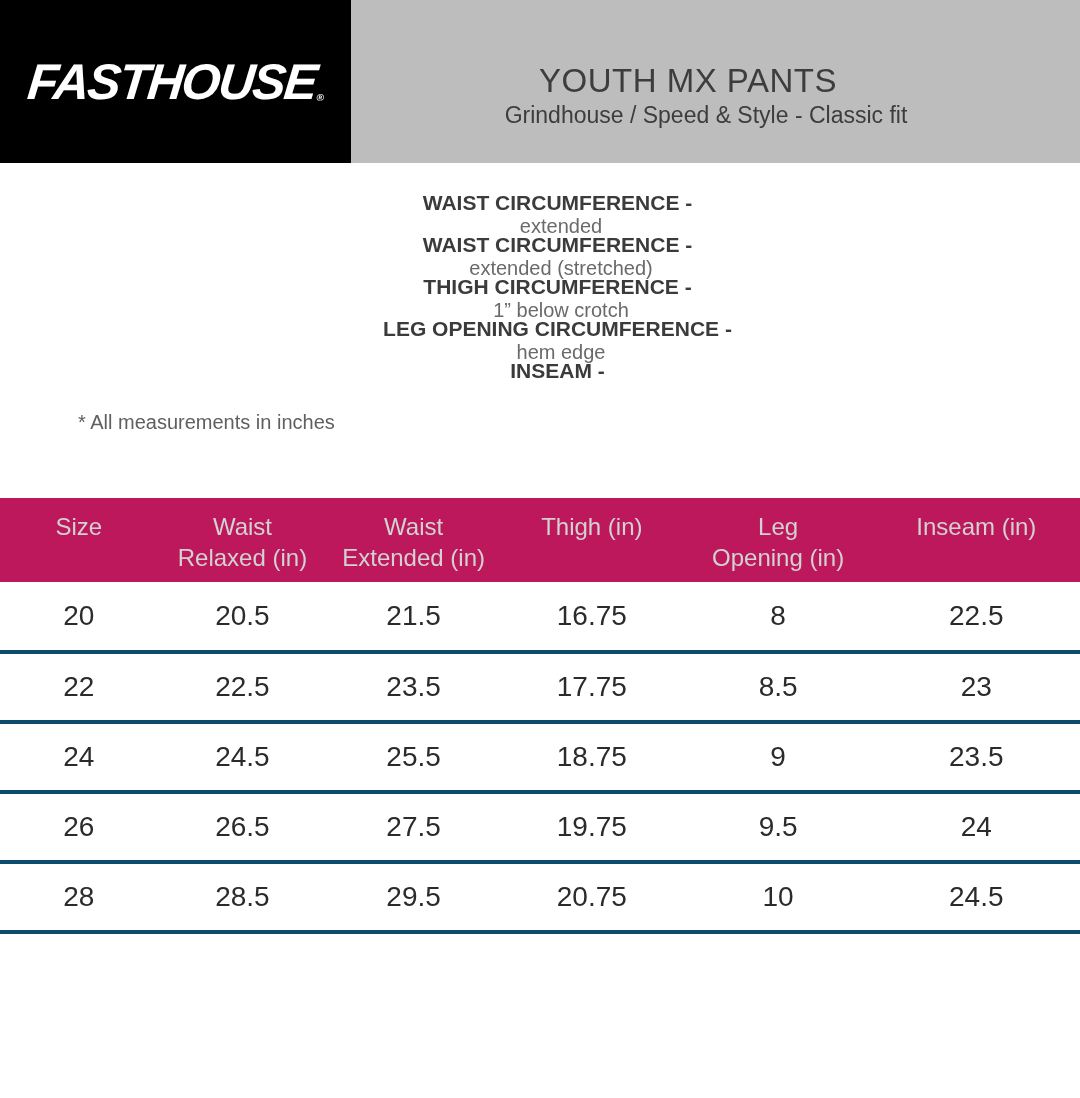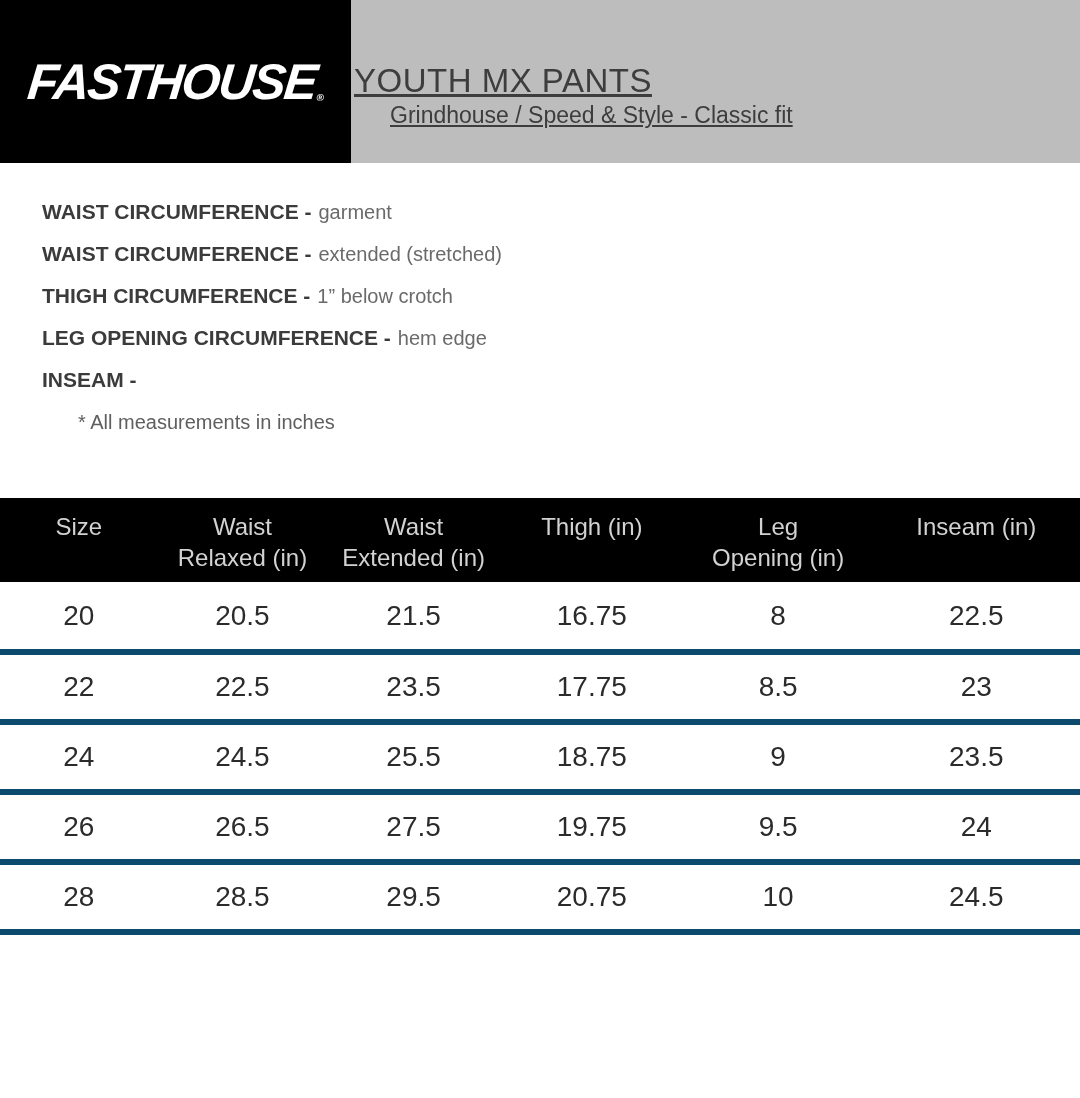"YOUTH MX PANTS" .title-block { text-align: left -> center; text-decoration: underline -> none }
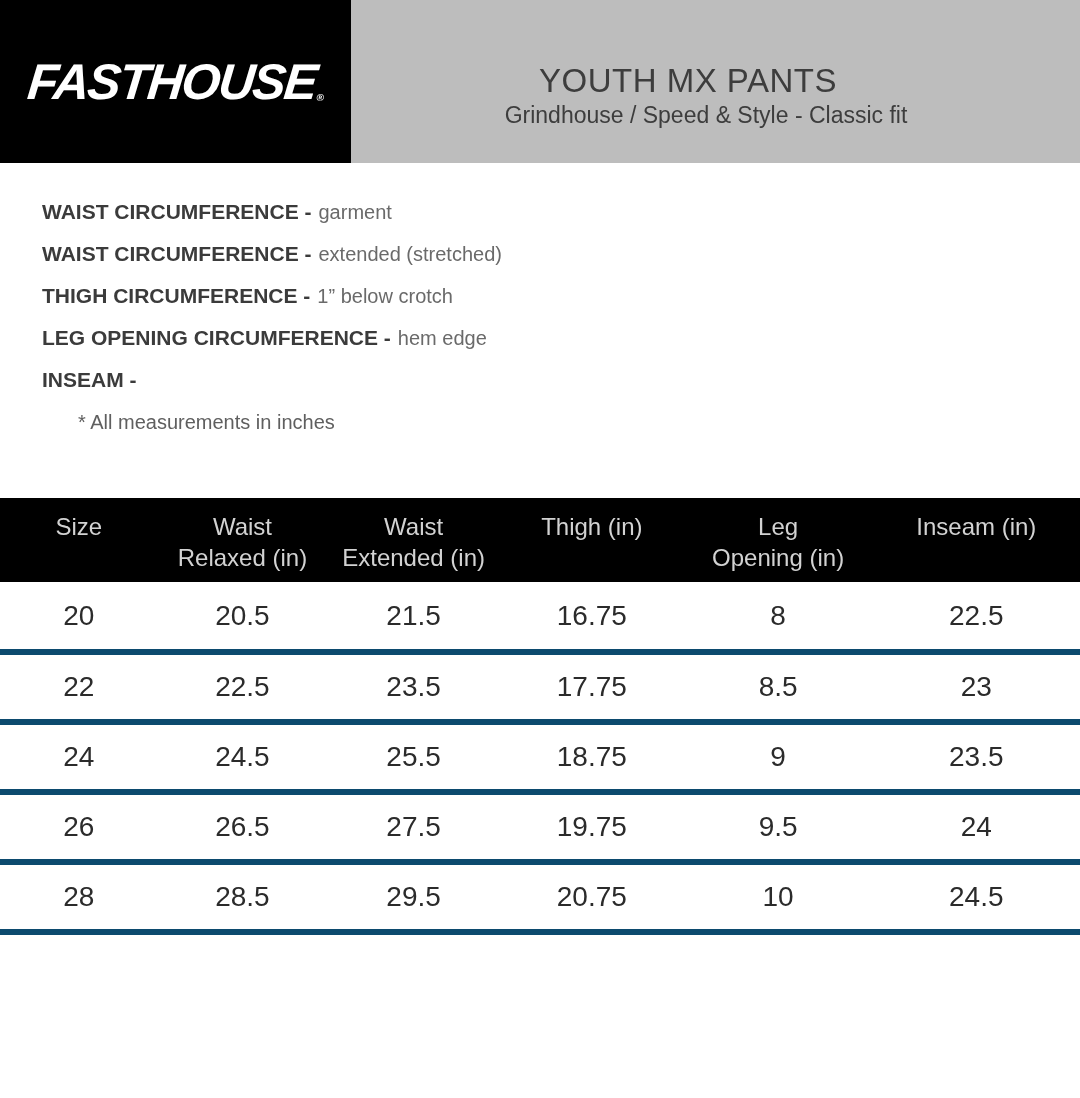"WAIST CIRCUMFERENCE -" .legend-line { flex-direction: none -> column }
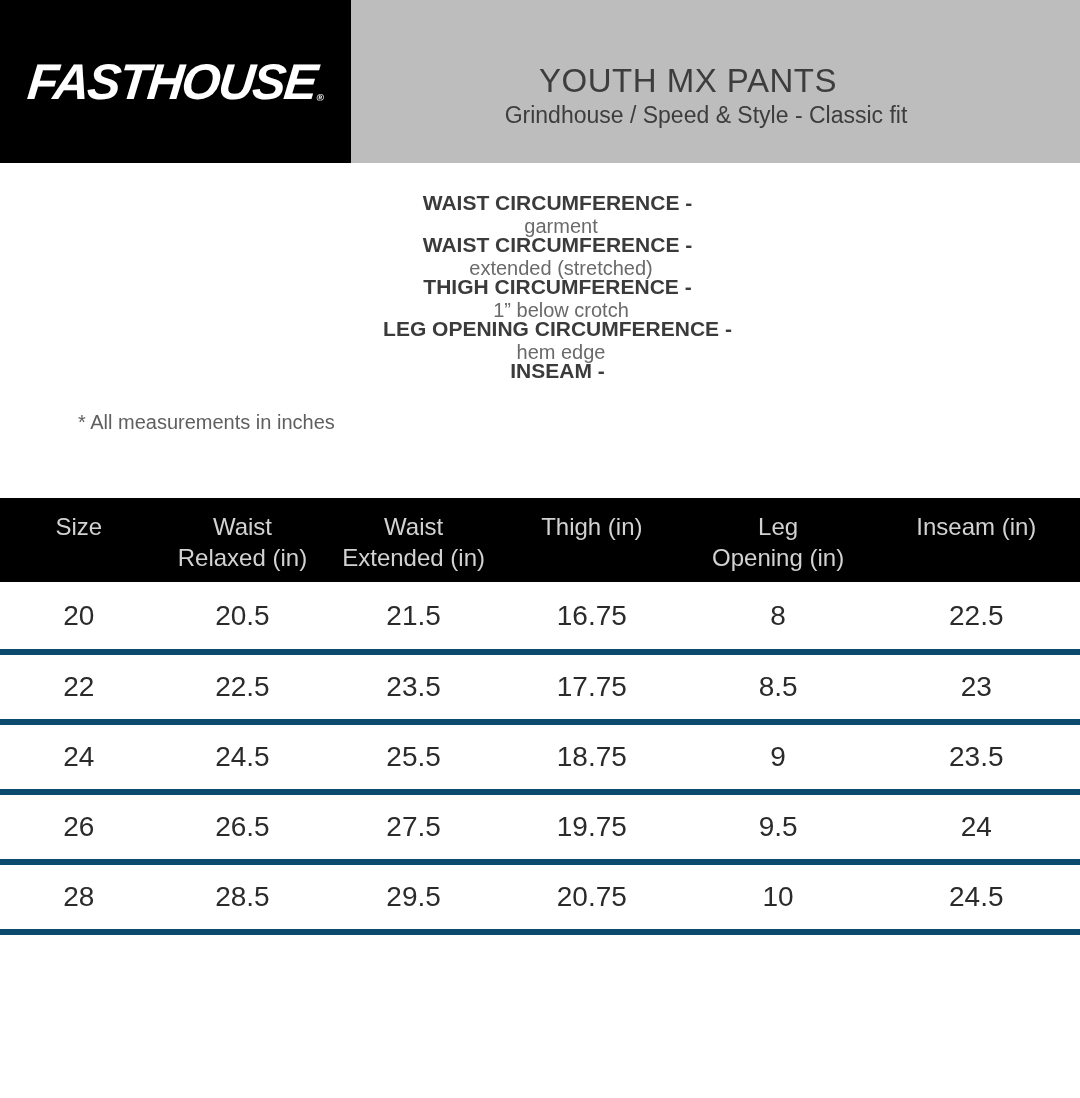"garment" span.legend-desc { text: garment -> extended }
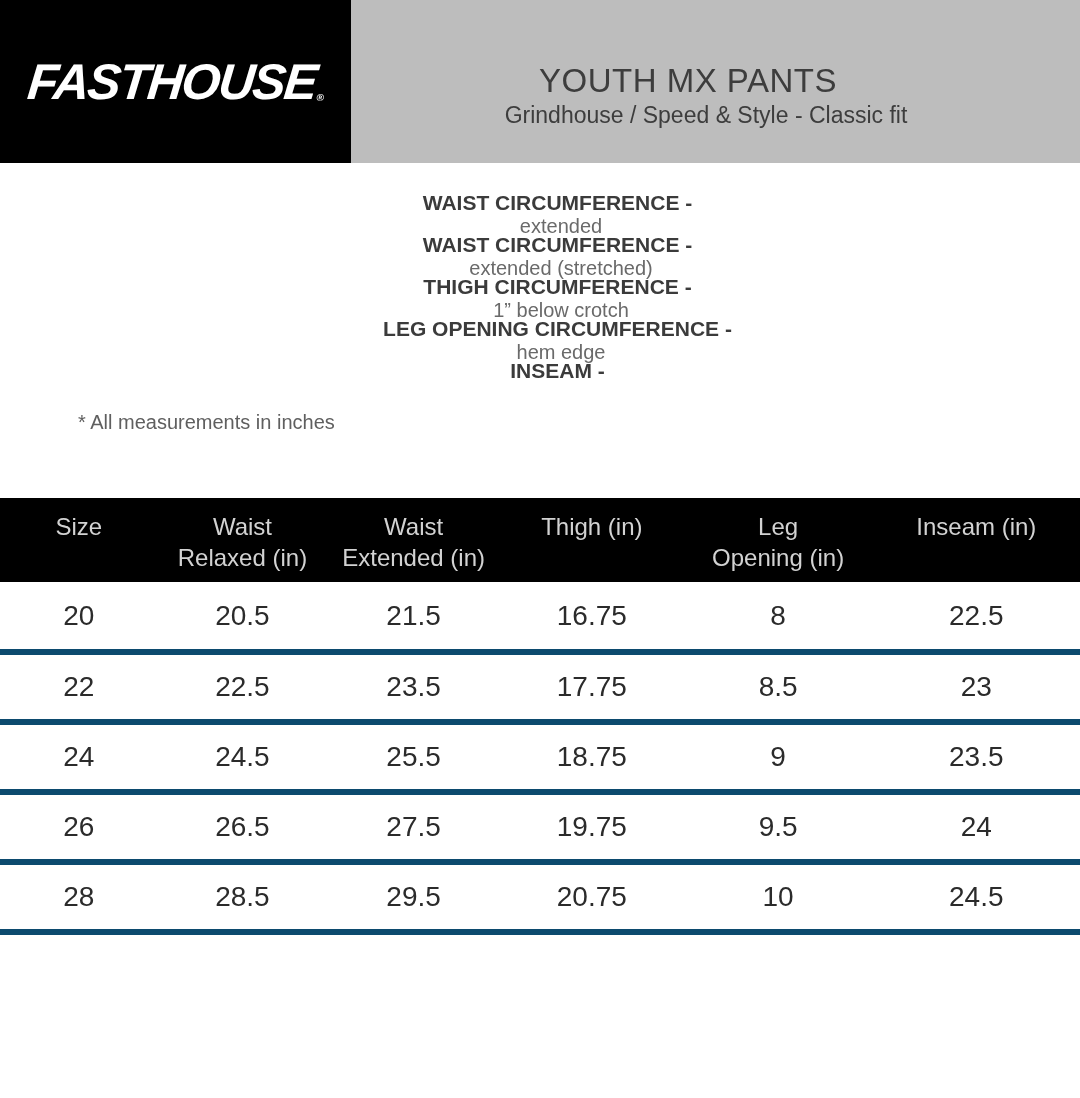"Size" .size-chart thead tr { background: #000000 -> #be185d }
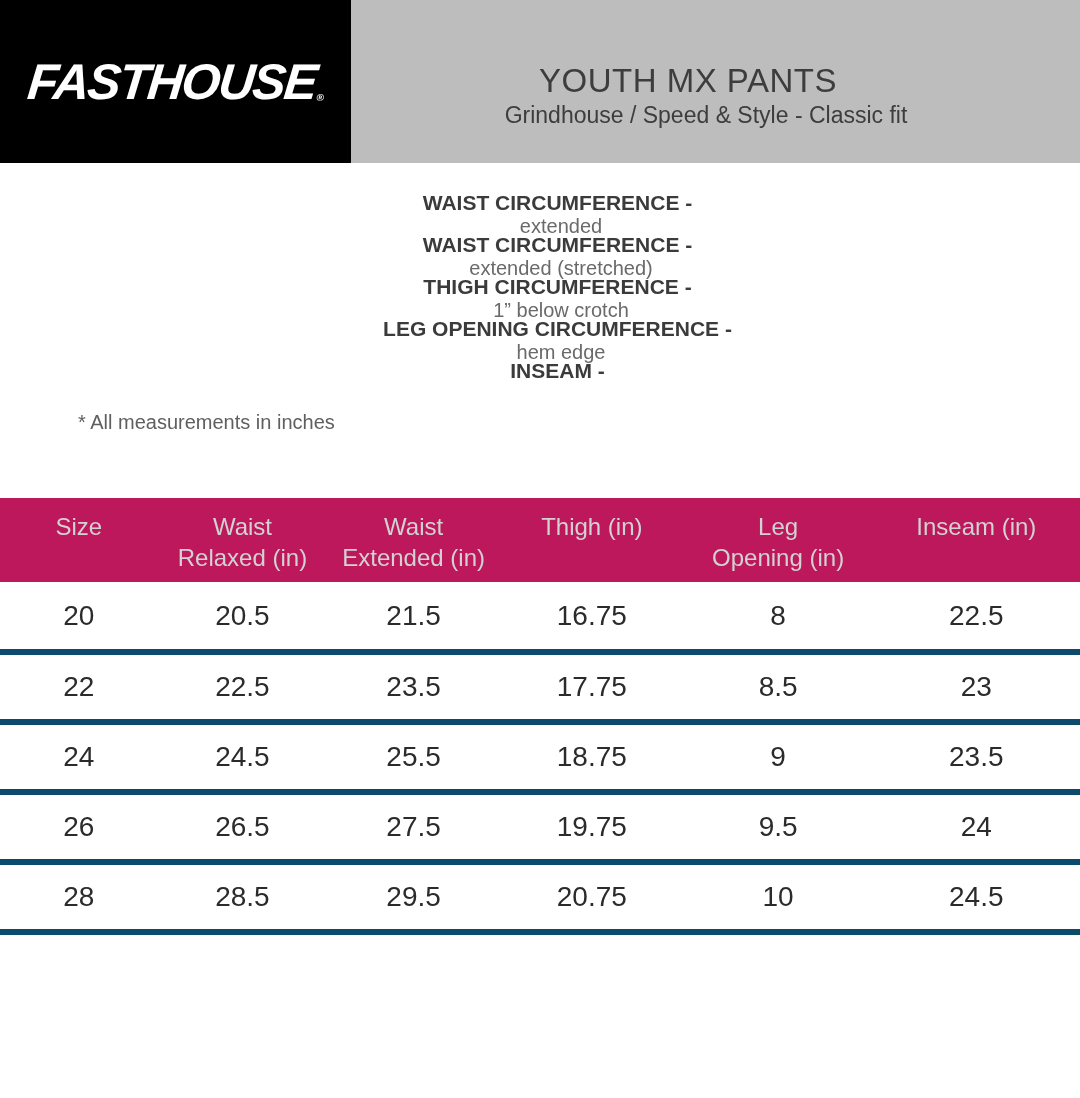"20" .size-chart td { border-bottom: 6px solid #0c4a6e -> 4px solid #0c4a6e }
